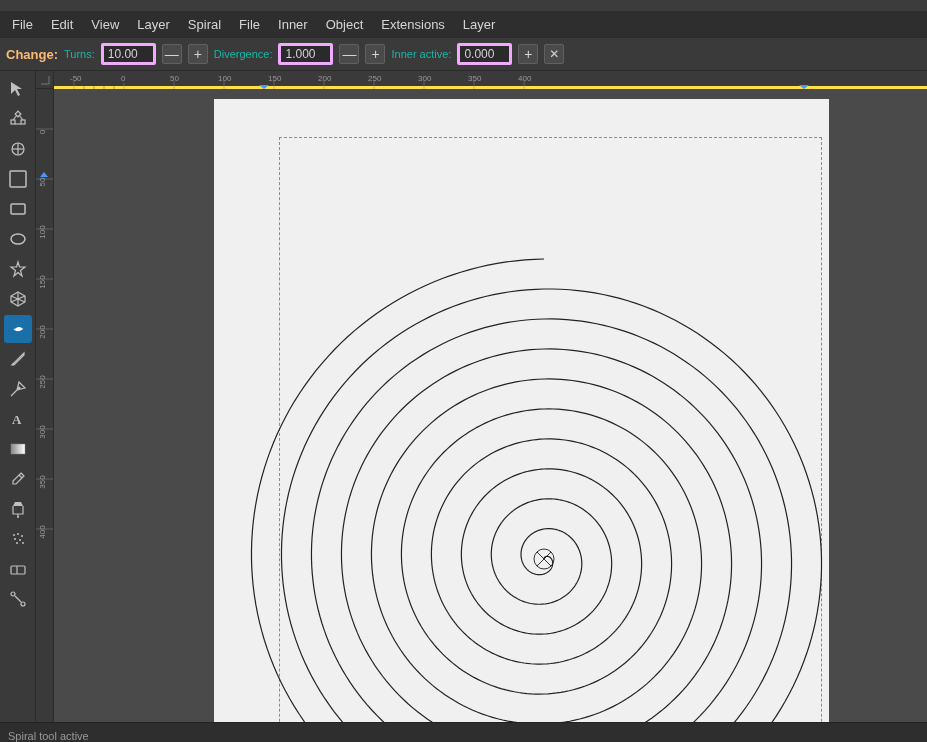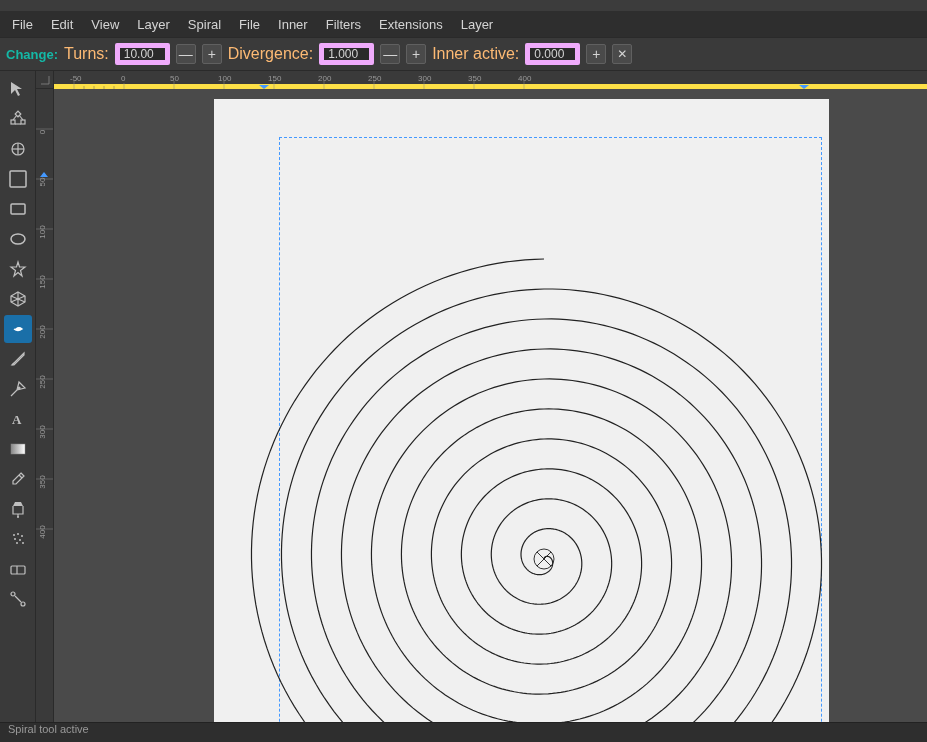"Filters" span.menu-item { text: Filters -> Object }
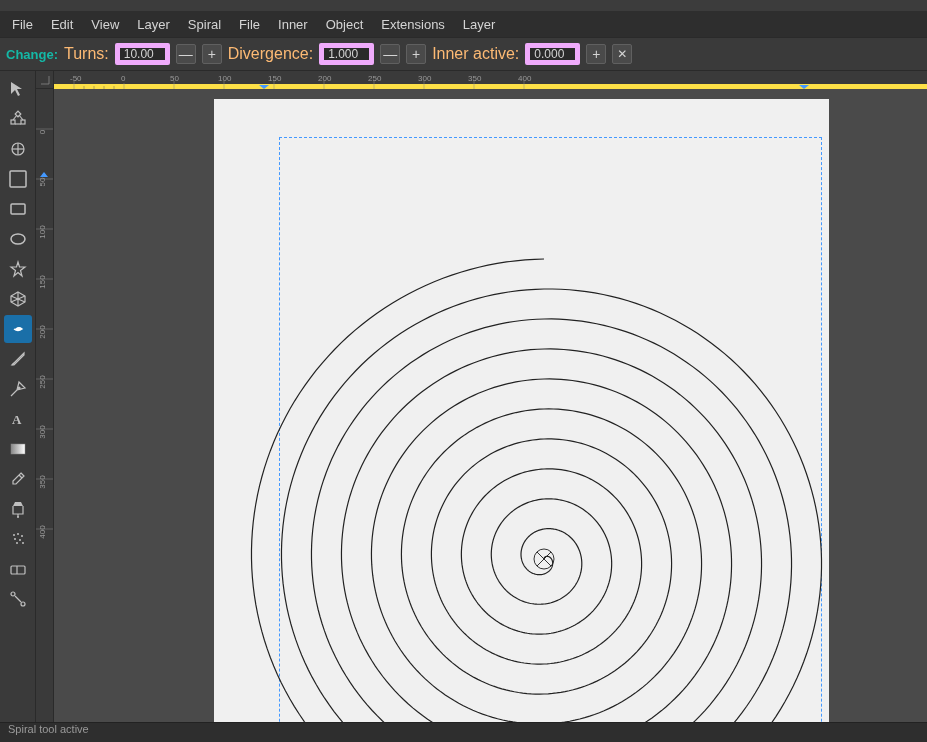"Change:" .toolbar-bold { color: #14b8a6 -> #fdba74 }
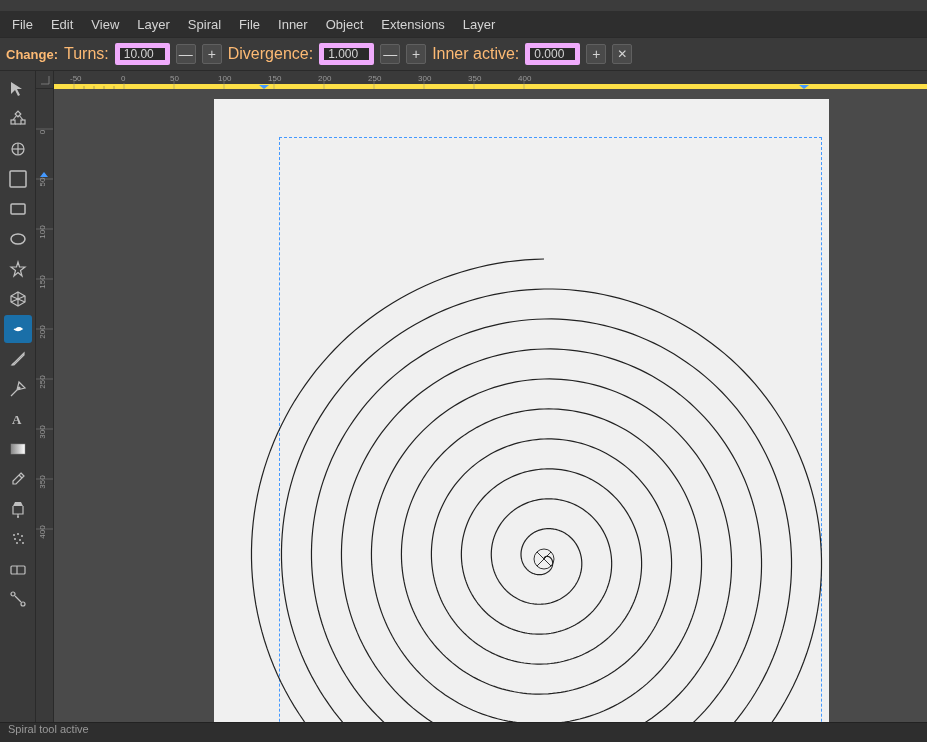"Turns:" .toolbar-label { color: #fdba74 -> #14b8a6; font-size: 16px -> 11px }
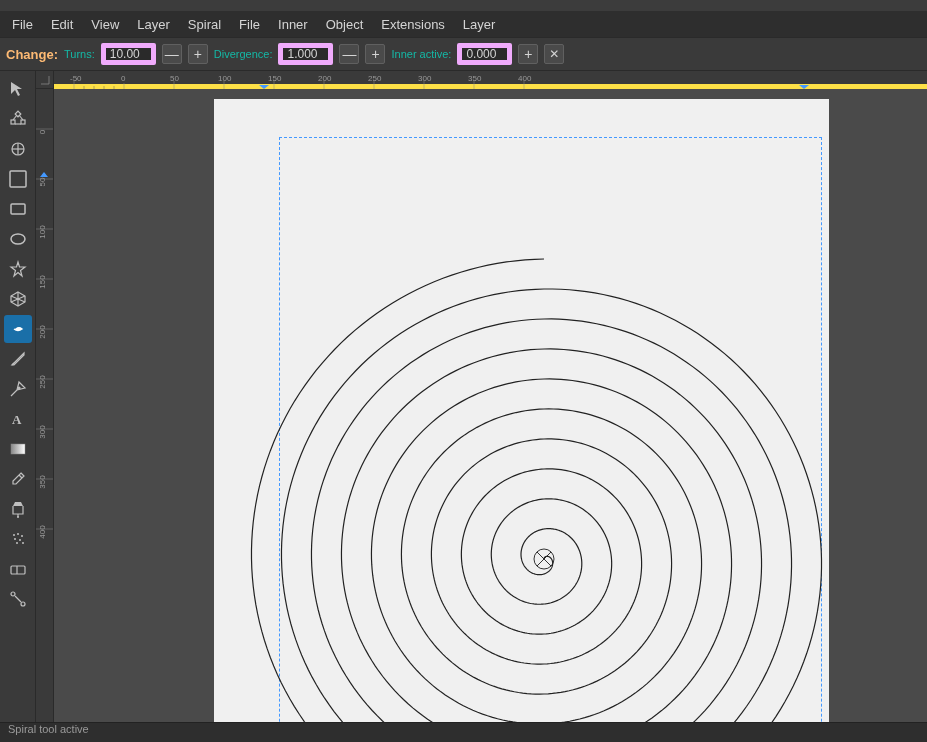"10.00" .toolbar-input { border: 5px solid #f0abfc -> 3px solid #f0abfc }
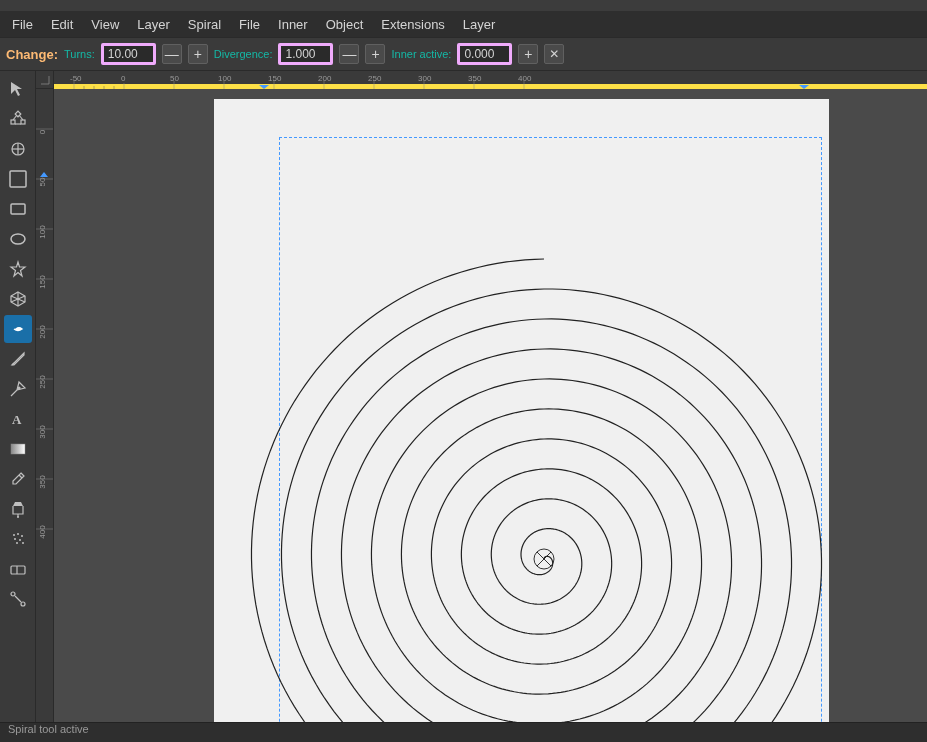"-50" #ruler-top { border-bottom: 5px solid #fde047 -> 3px solid #fde047 }
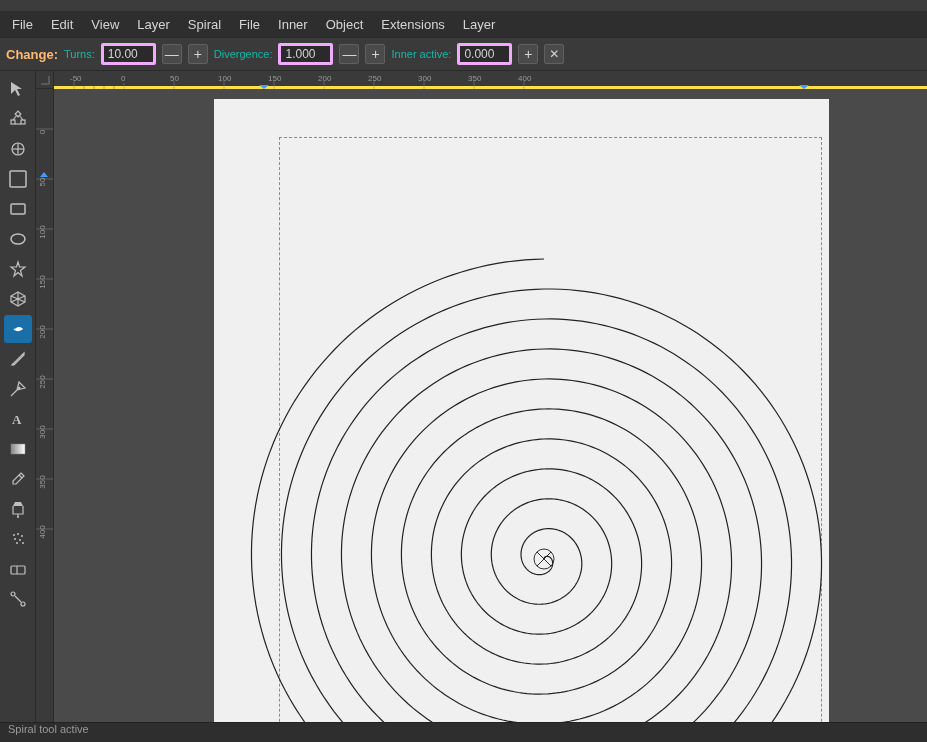"Spiral tool active" #statusbar { align-items: flex-start -> flex-end }
